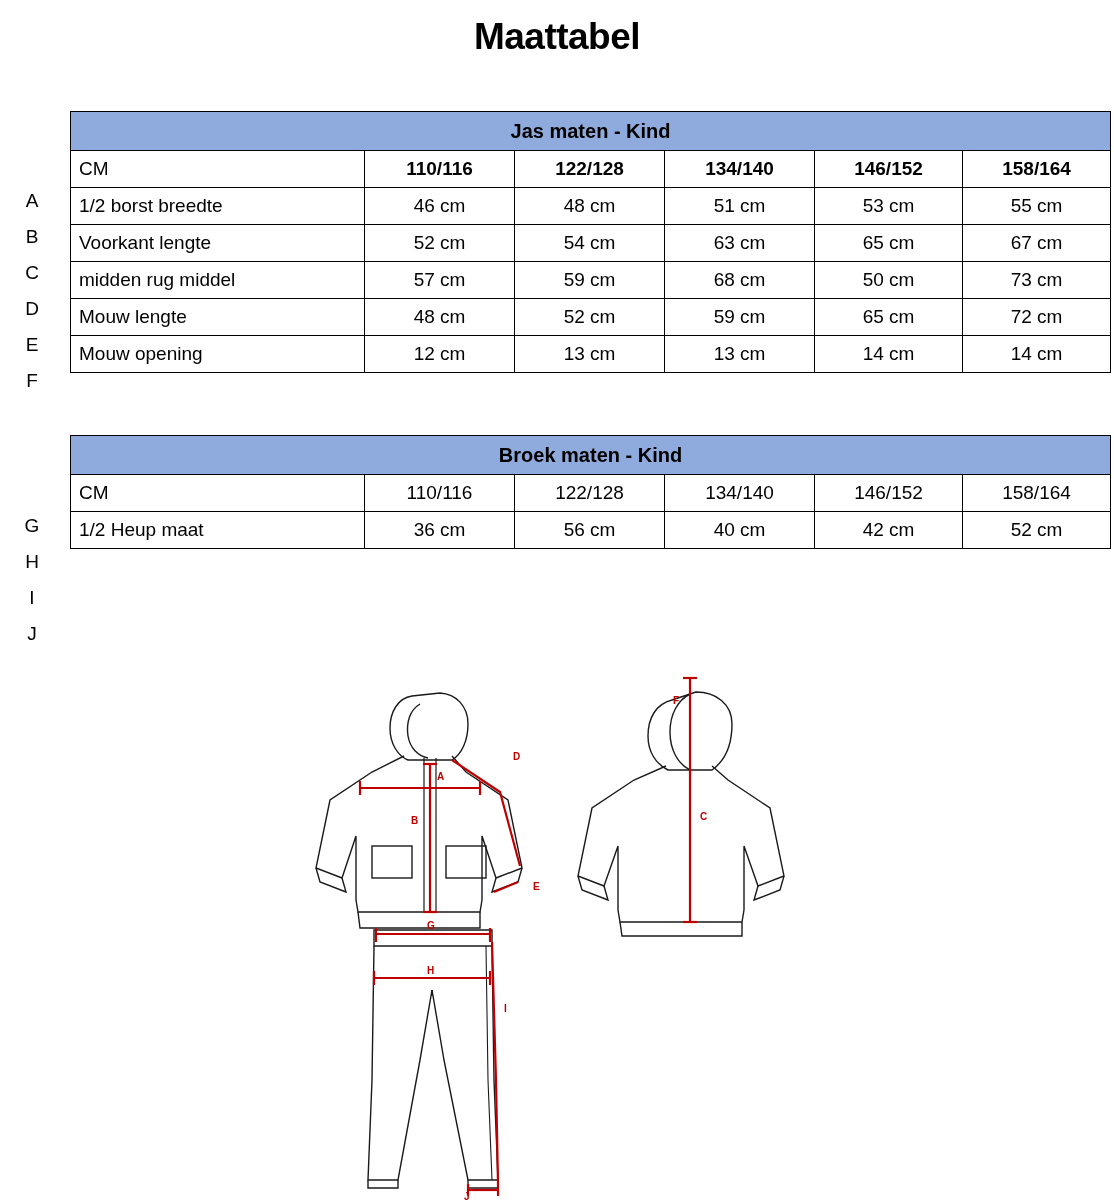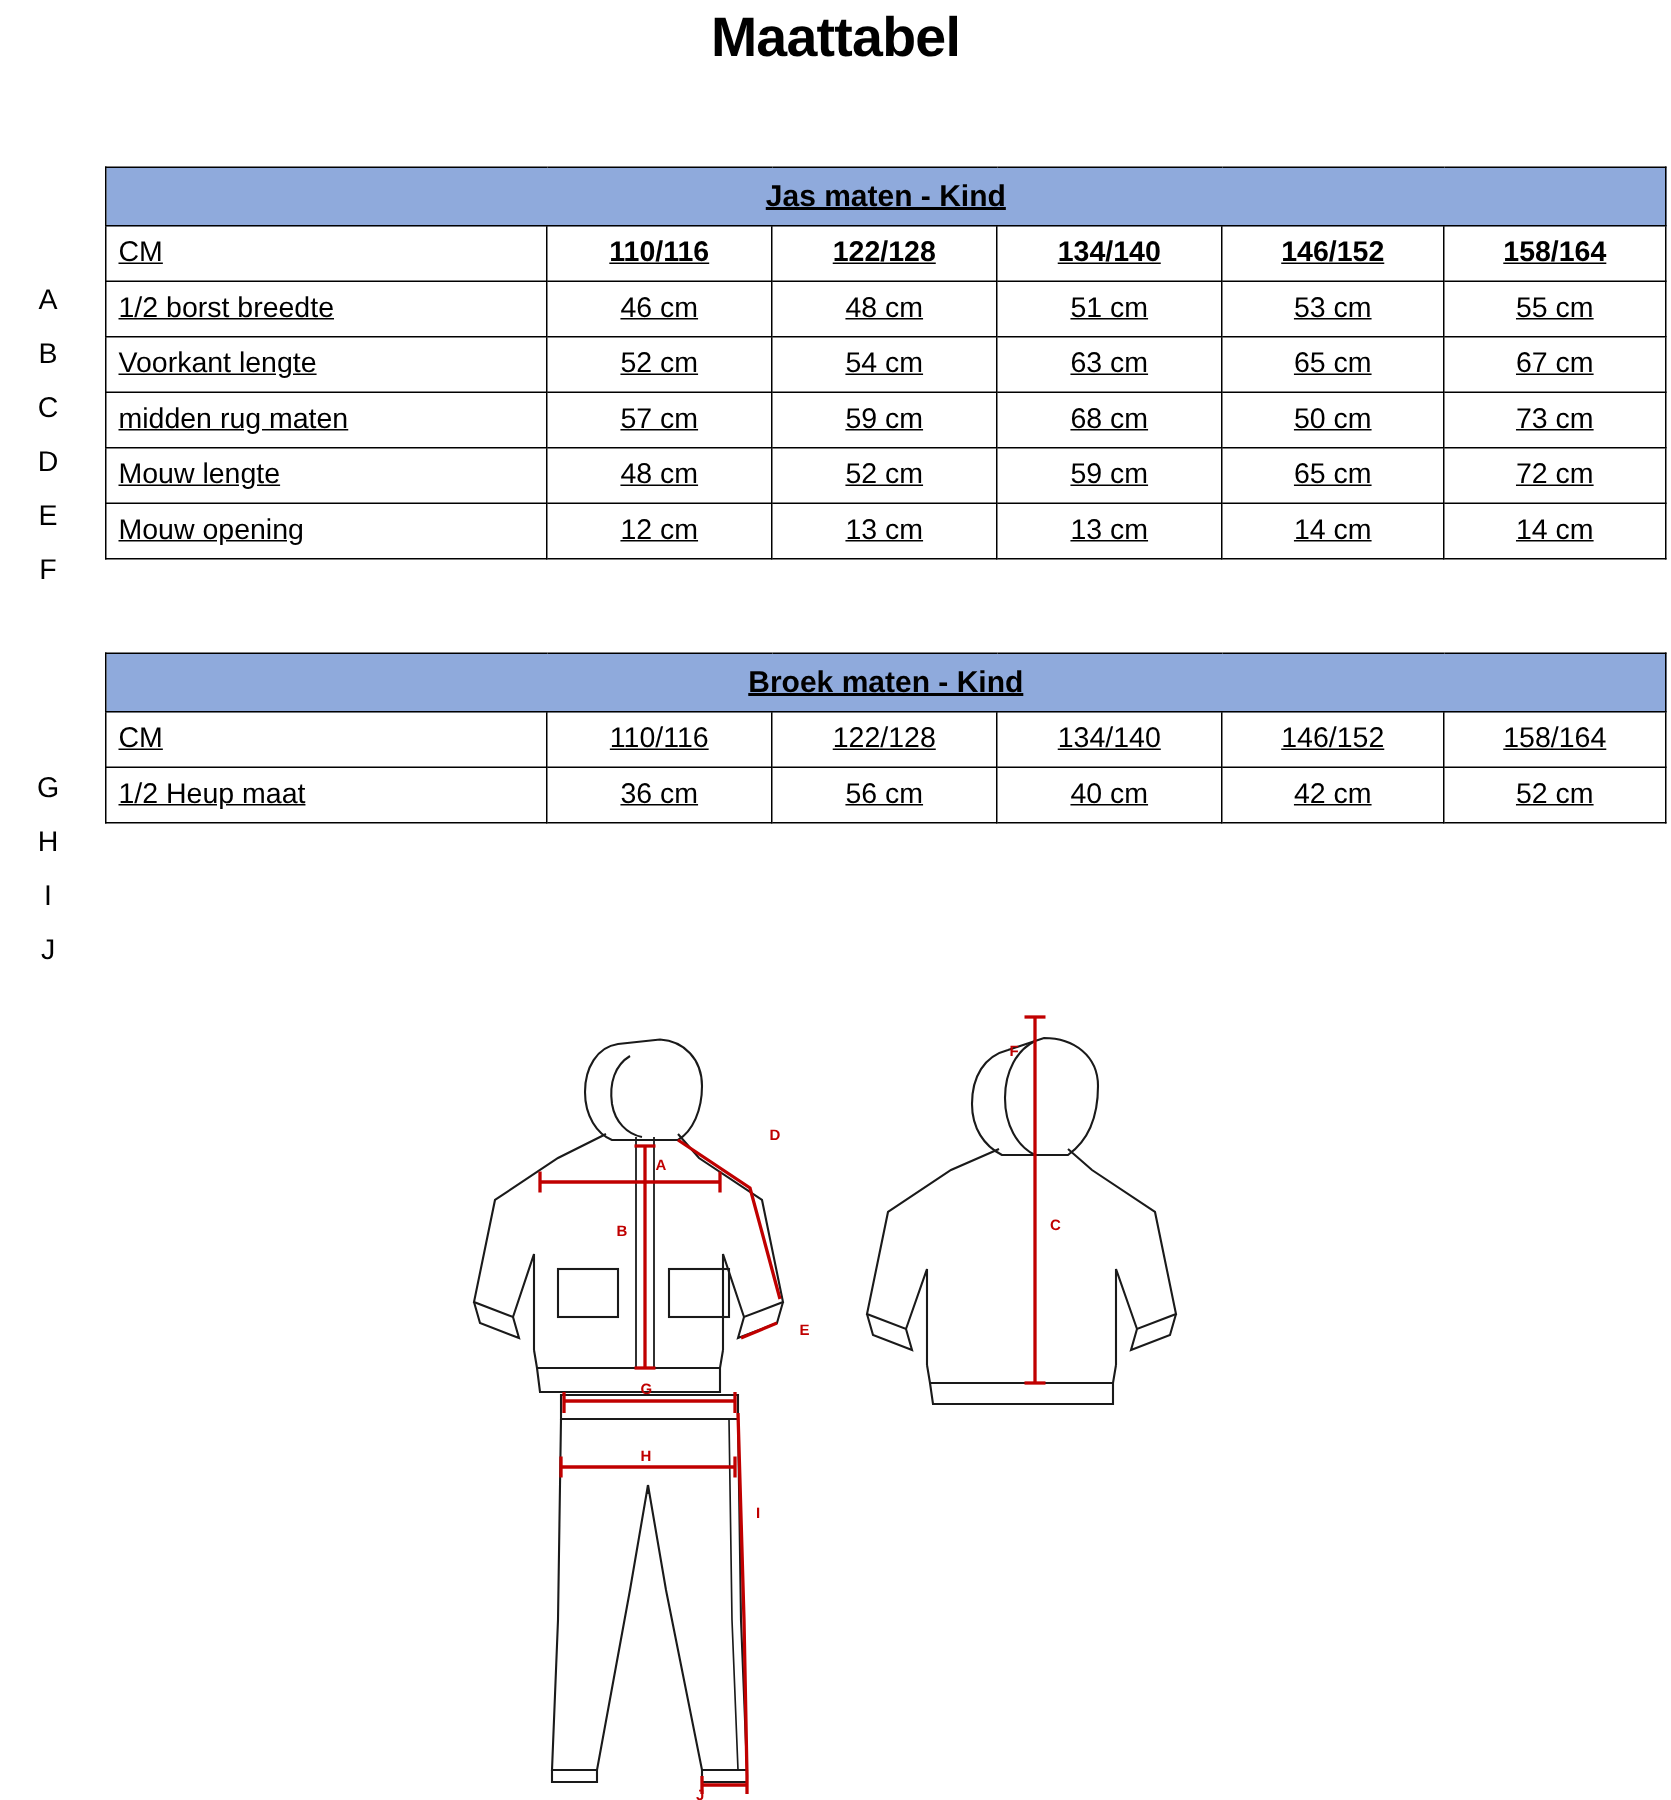"Maattabel" .page-title { margin: 0 -> 12px }
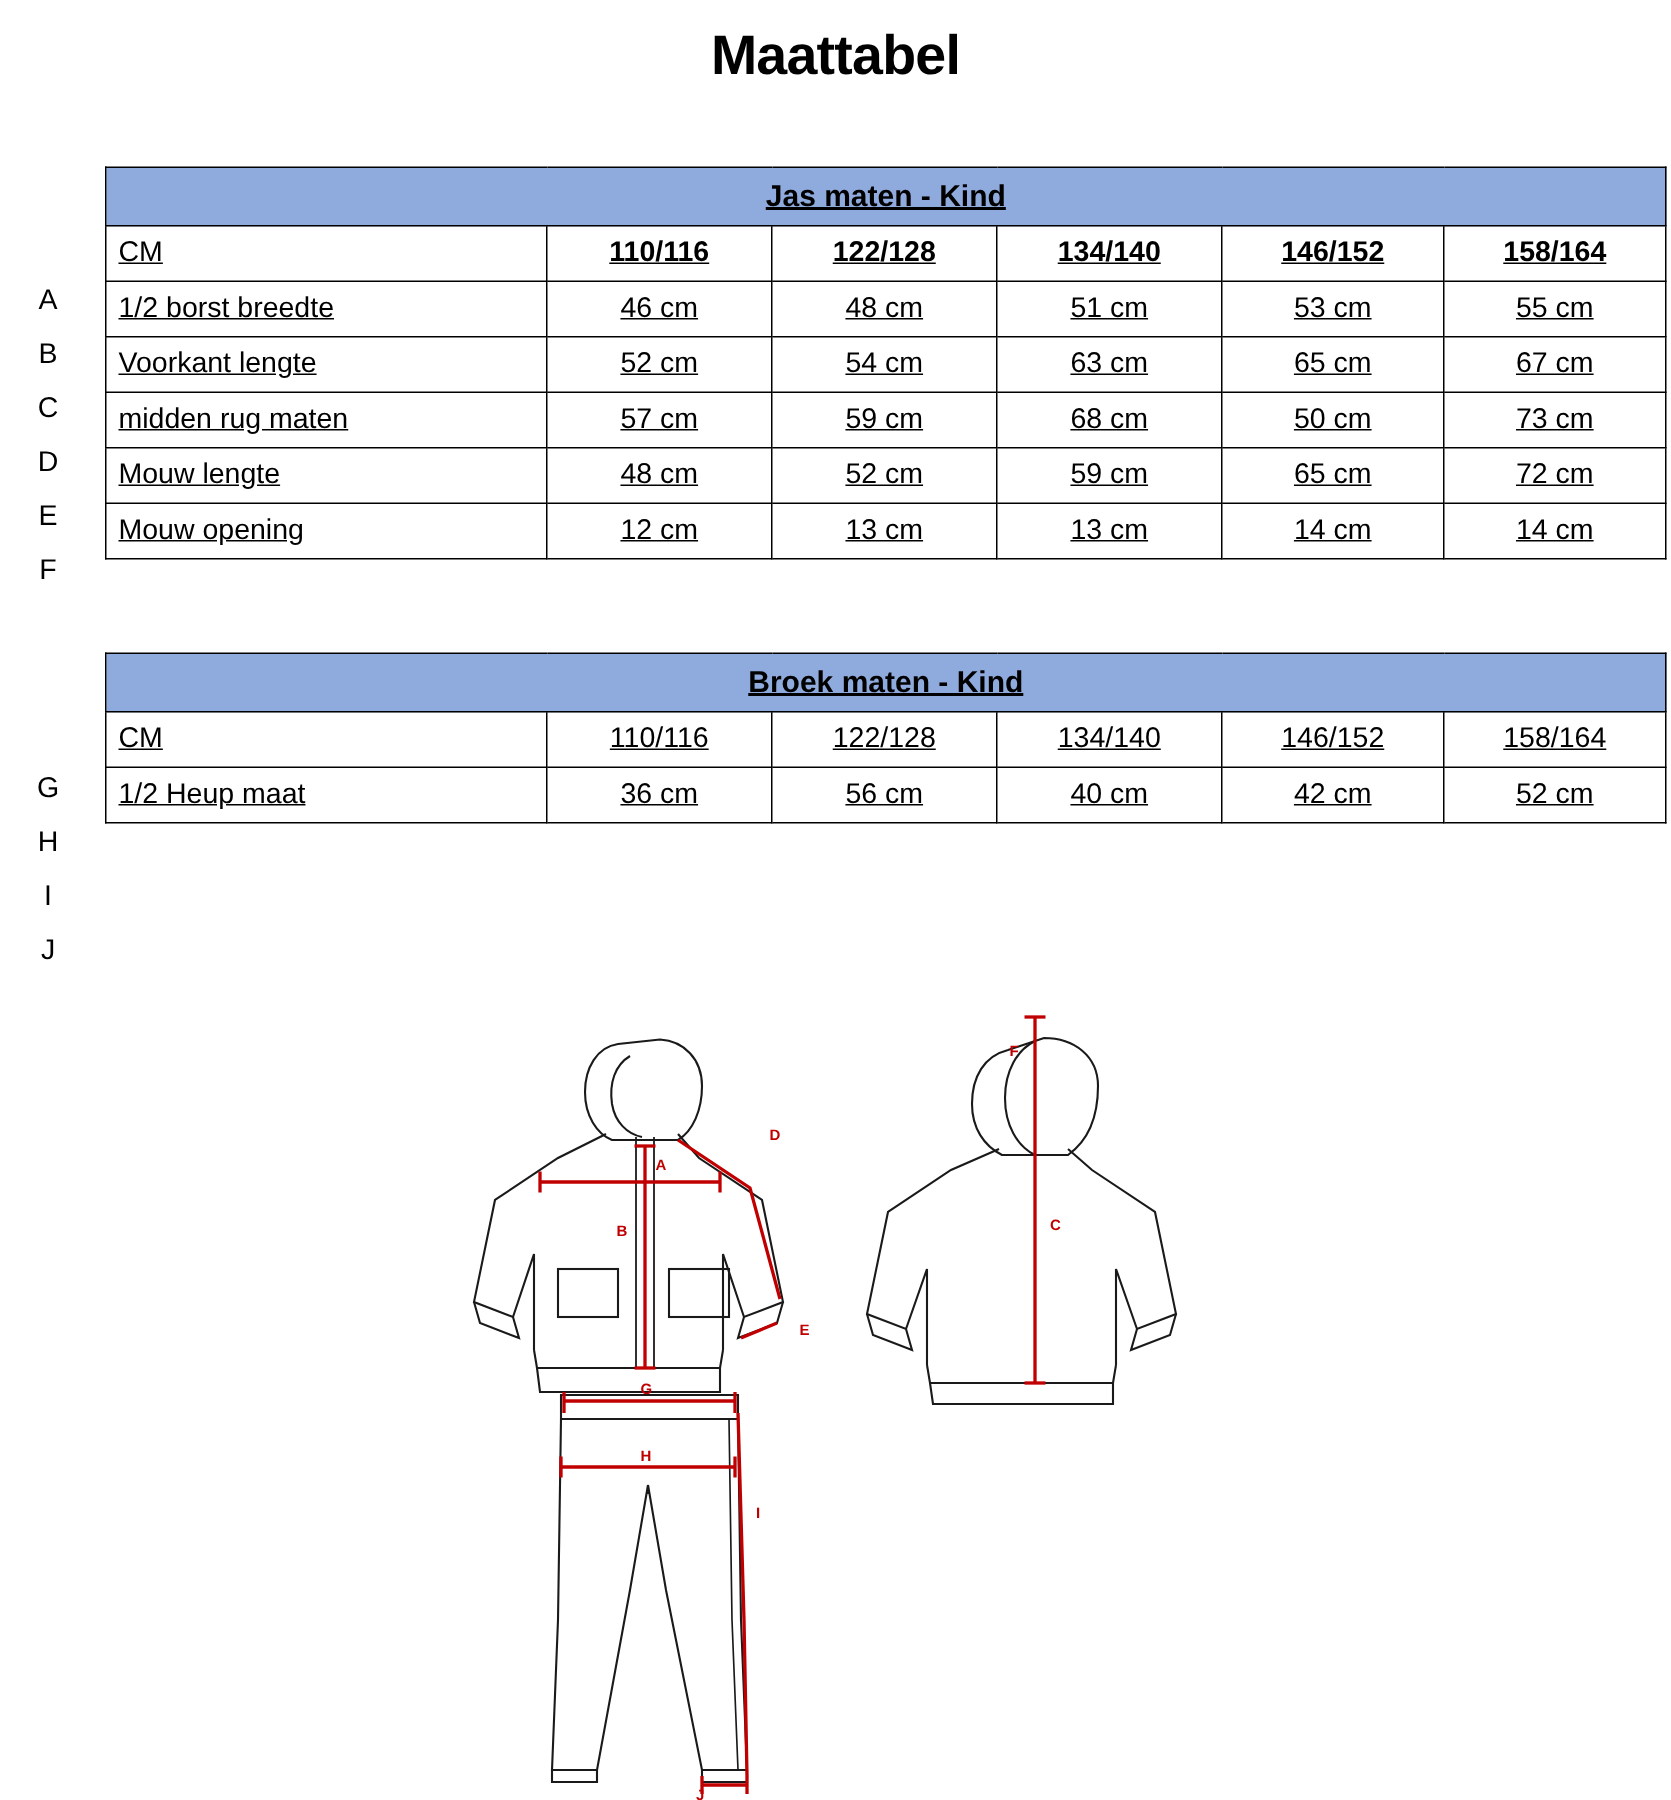"Jas maten - Kind" .table-wrap { text-decoration: underline -> none }
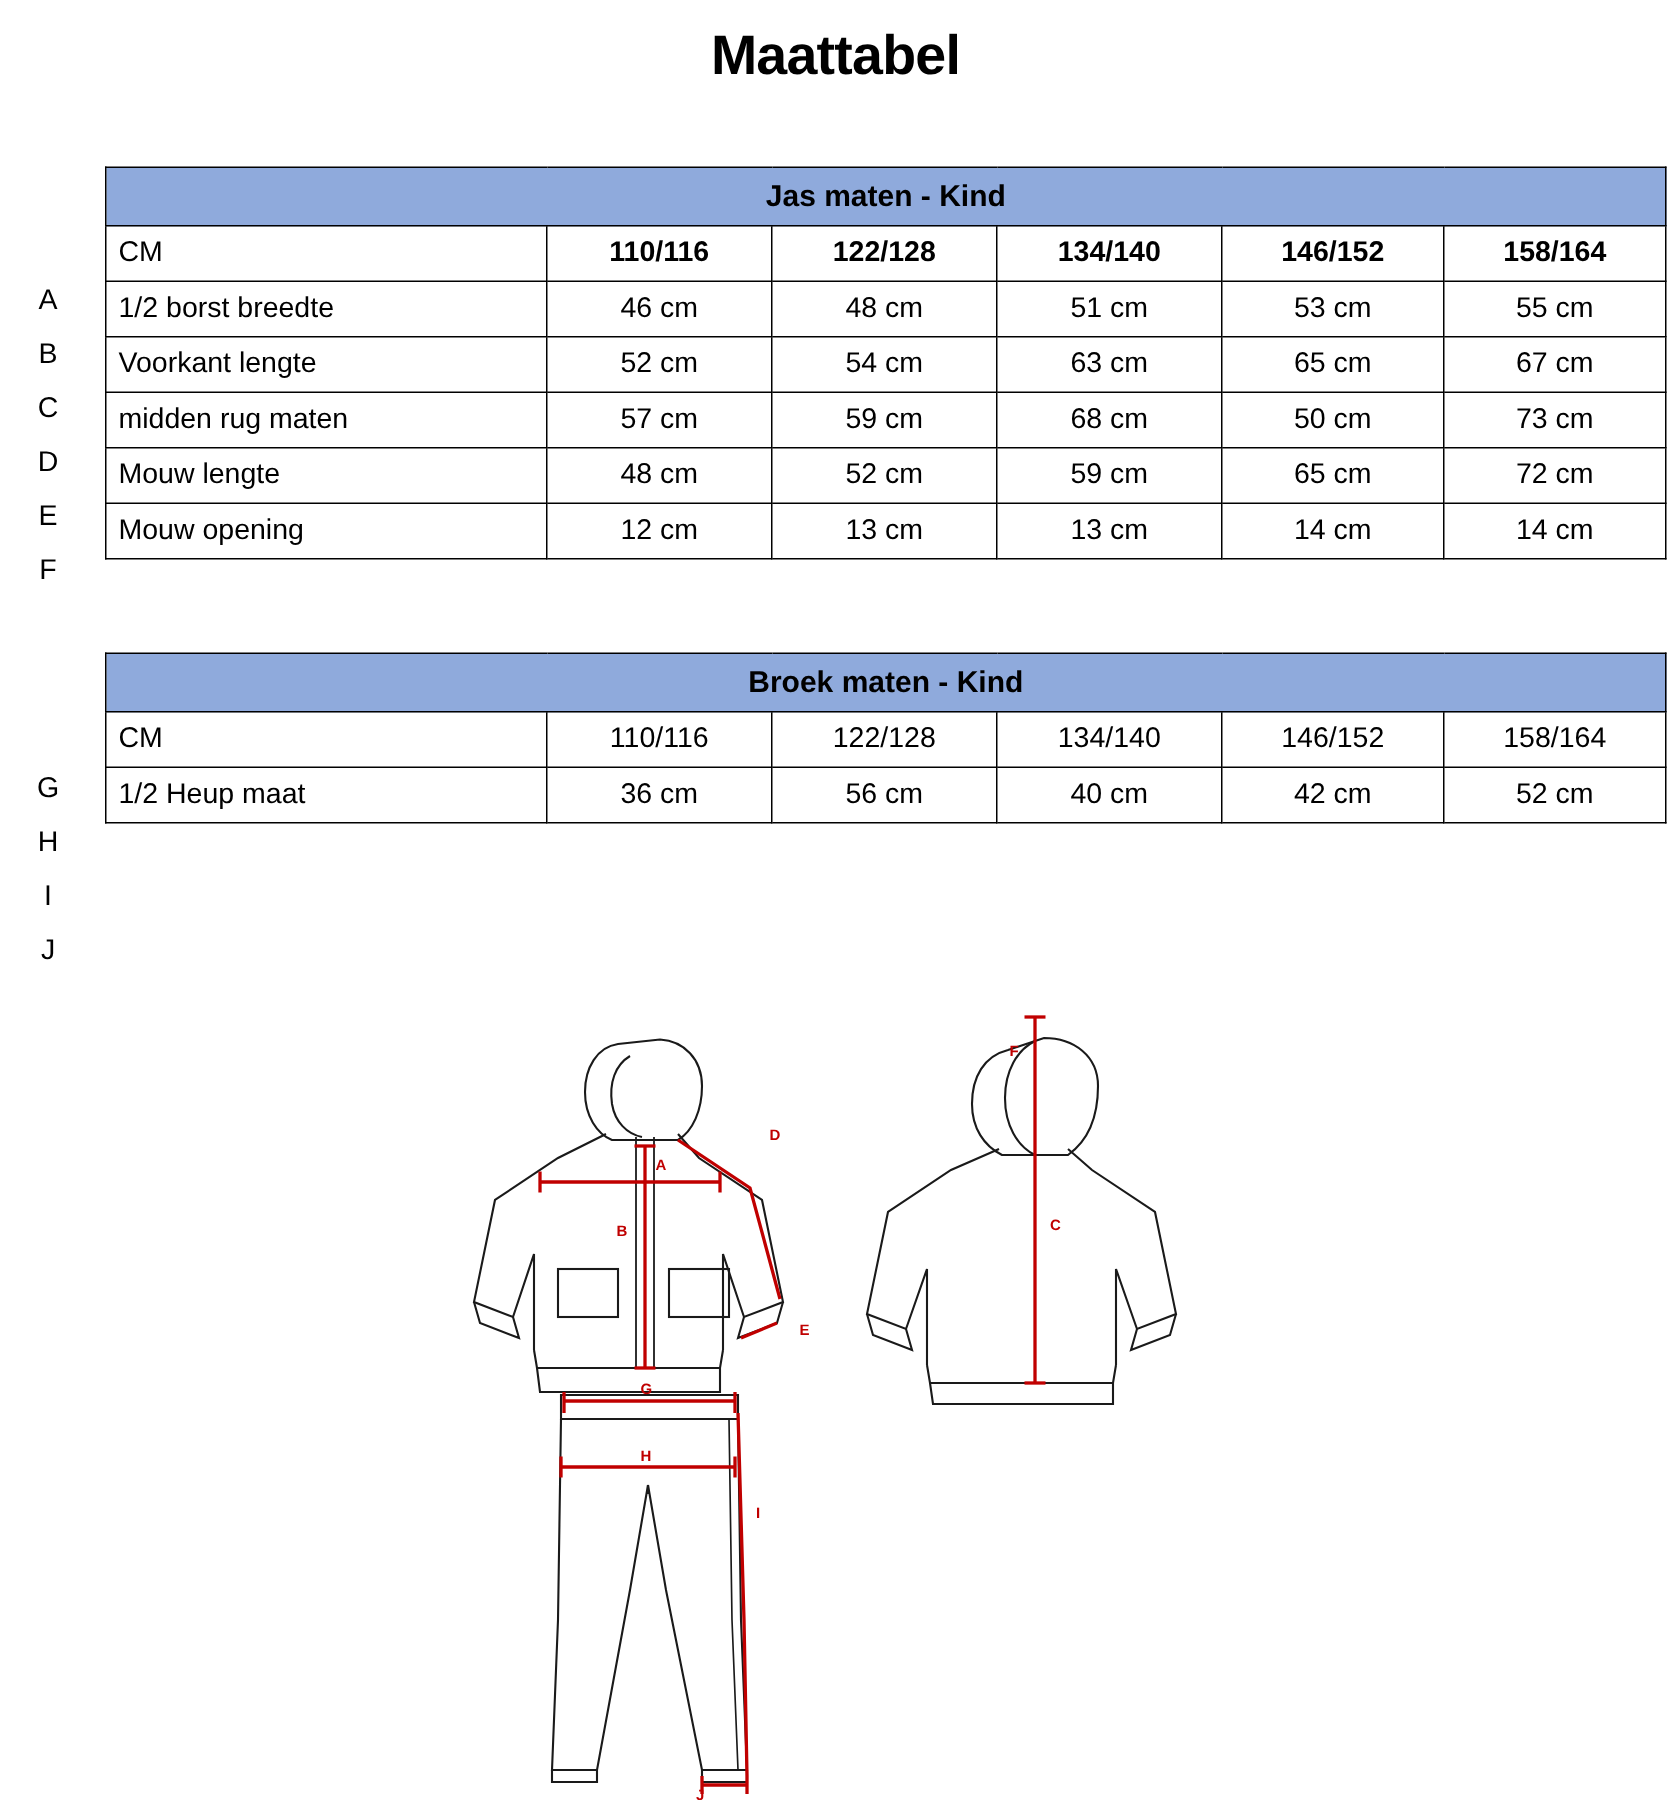"midden rug maten" td.label-col { text: maten -> middel }
